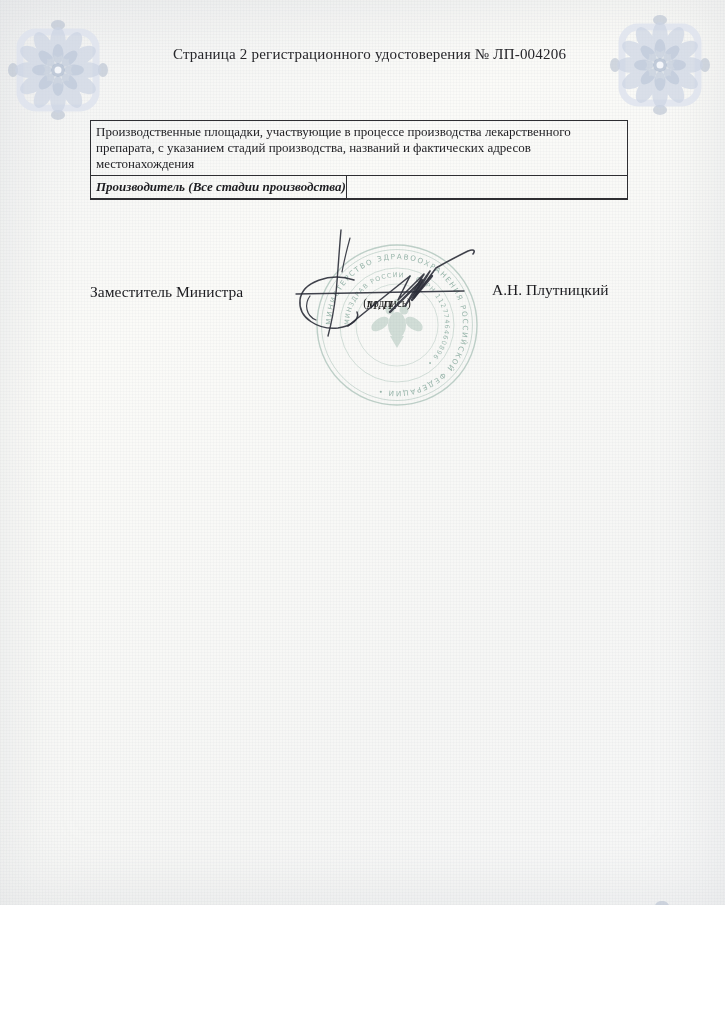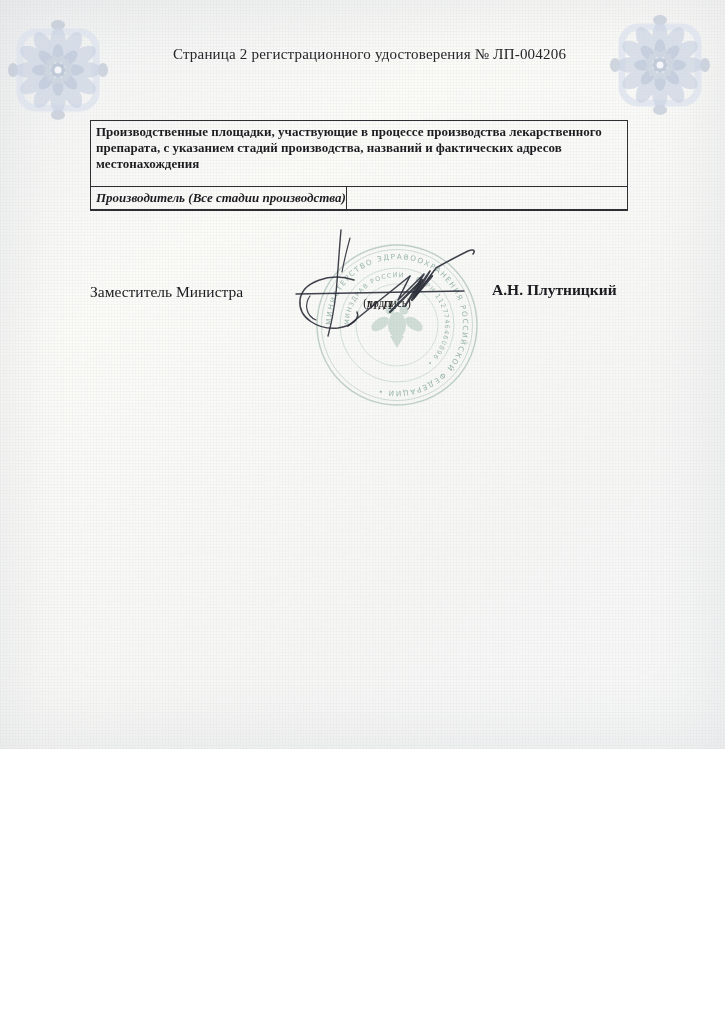"Страница 2 регистрационного" .page { height: 749px -> 905px }
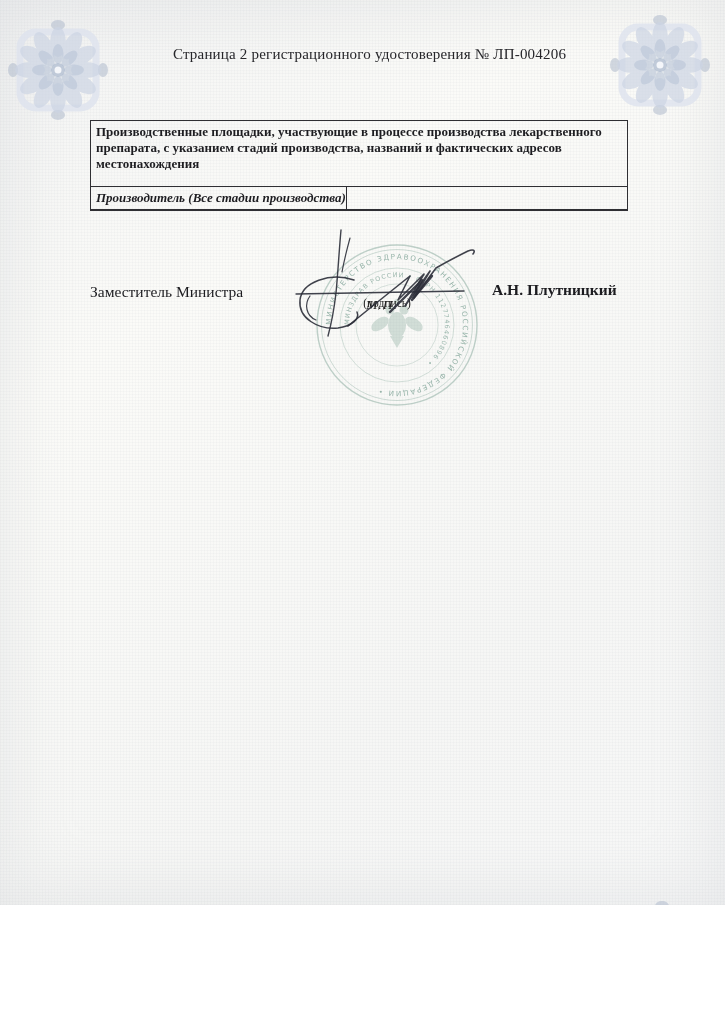"Производственные площадки, участвующие в" .t-header { font-weight: 700 -> 400; padding: 3px 5px 15px -> 3px 5px 4px }
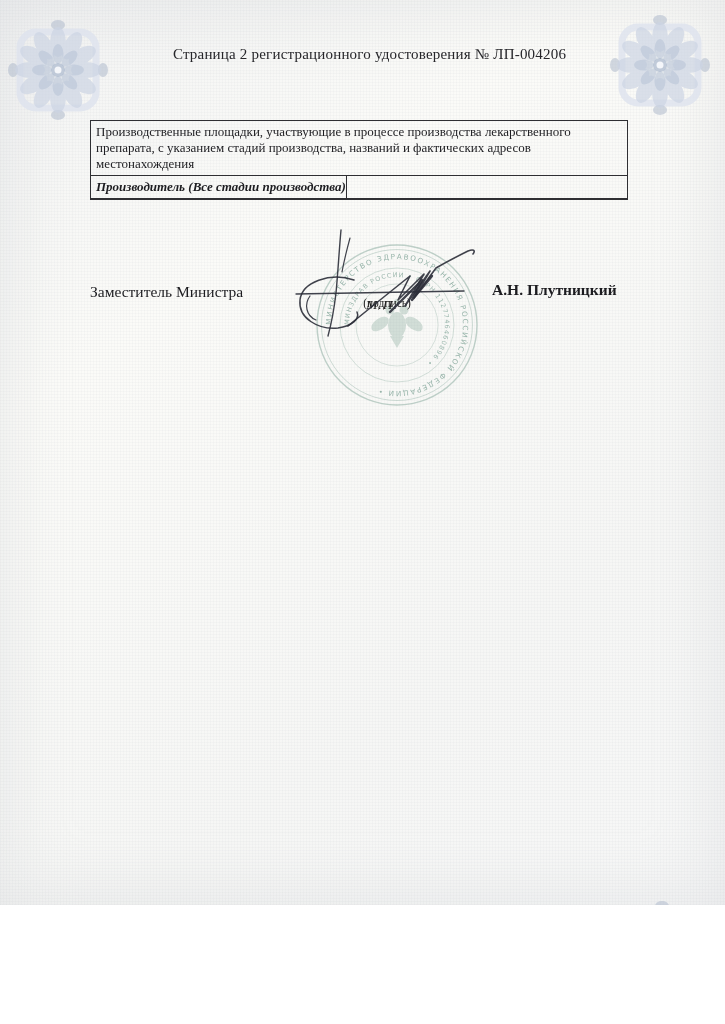"А.Н. Плутницкий" .sig-name { font-weight: 700 -> 400 }
